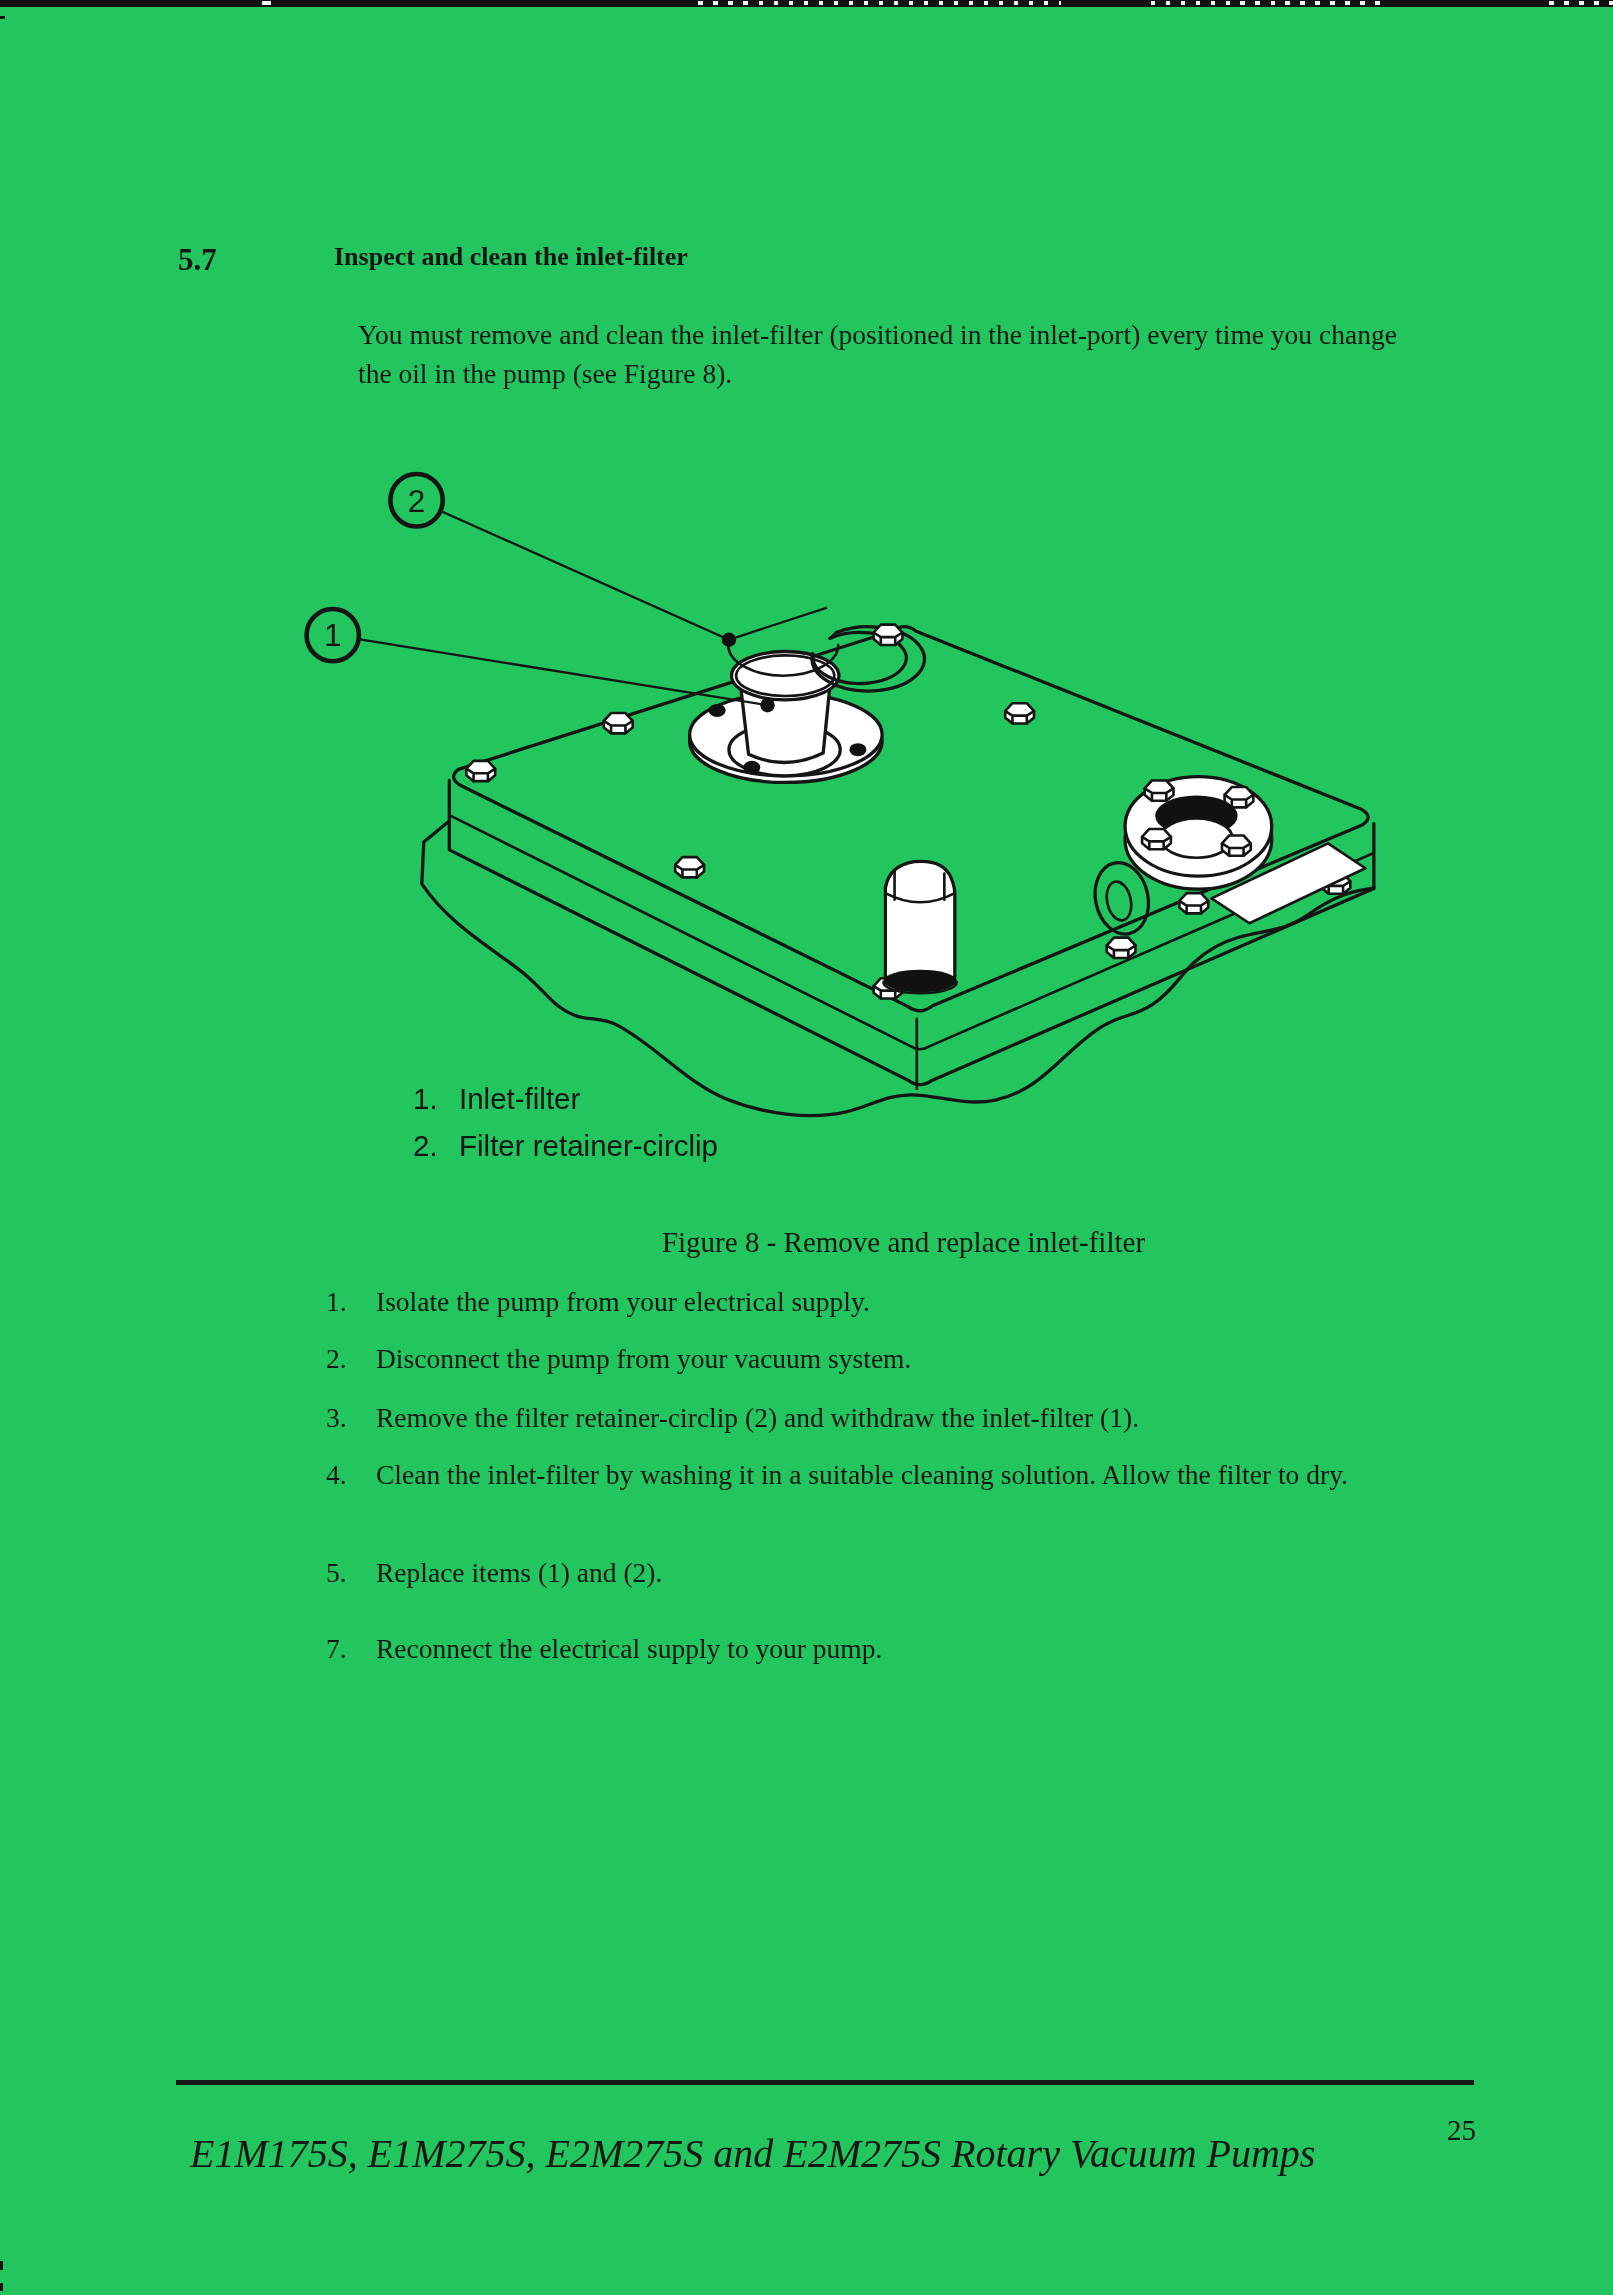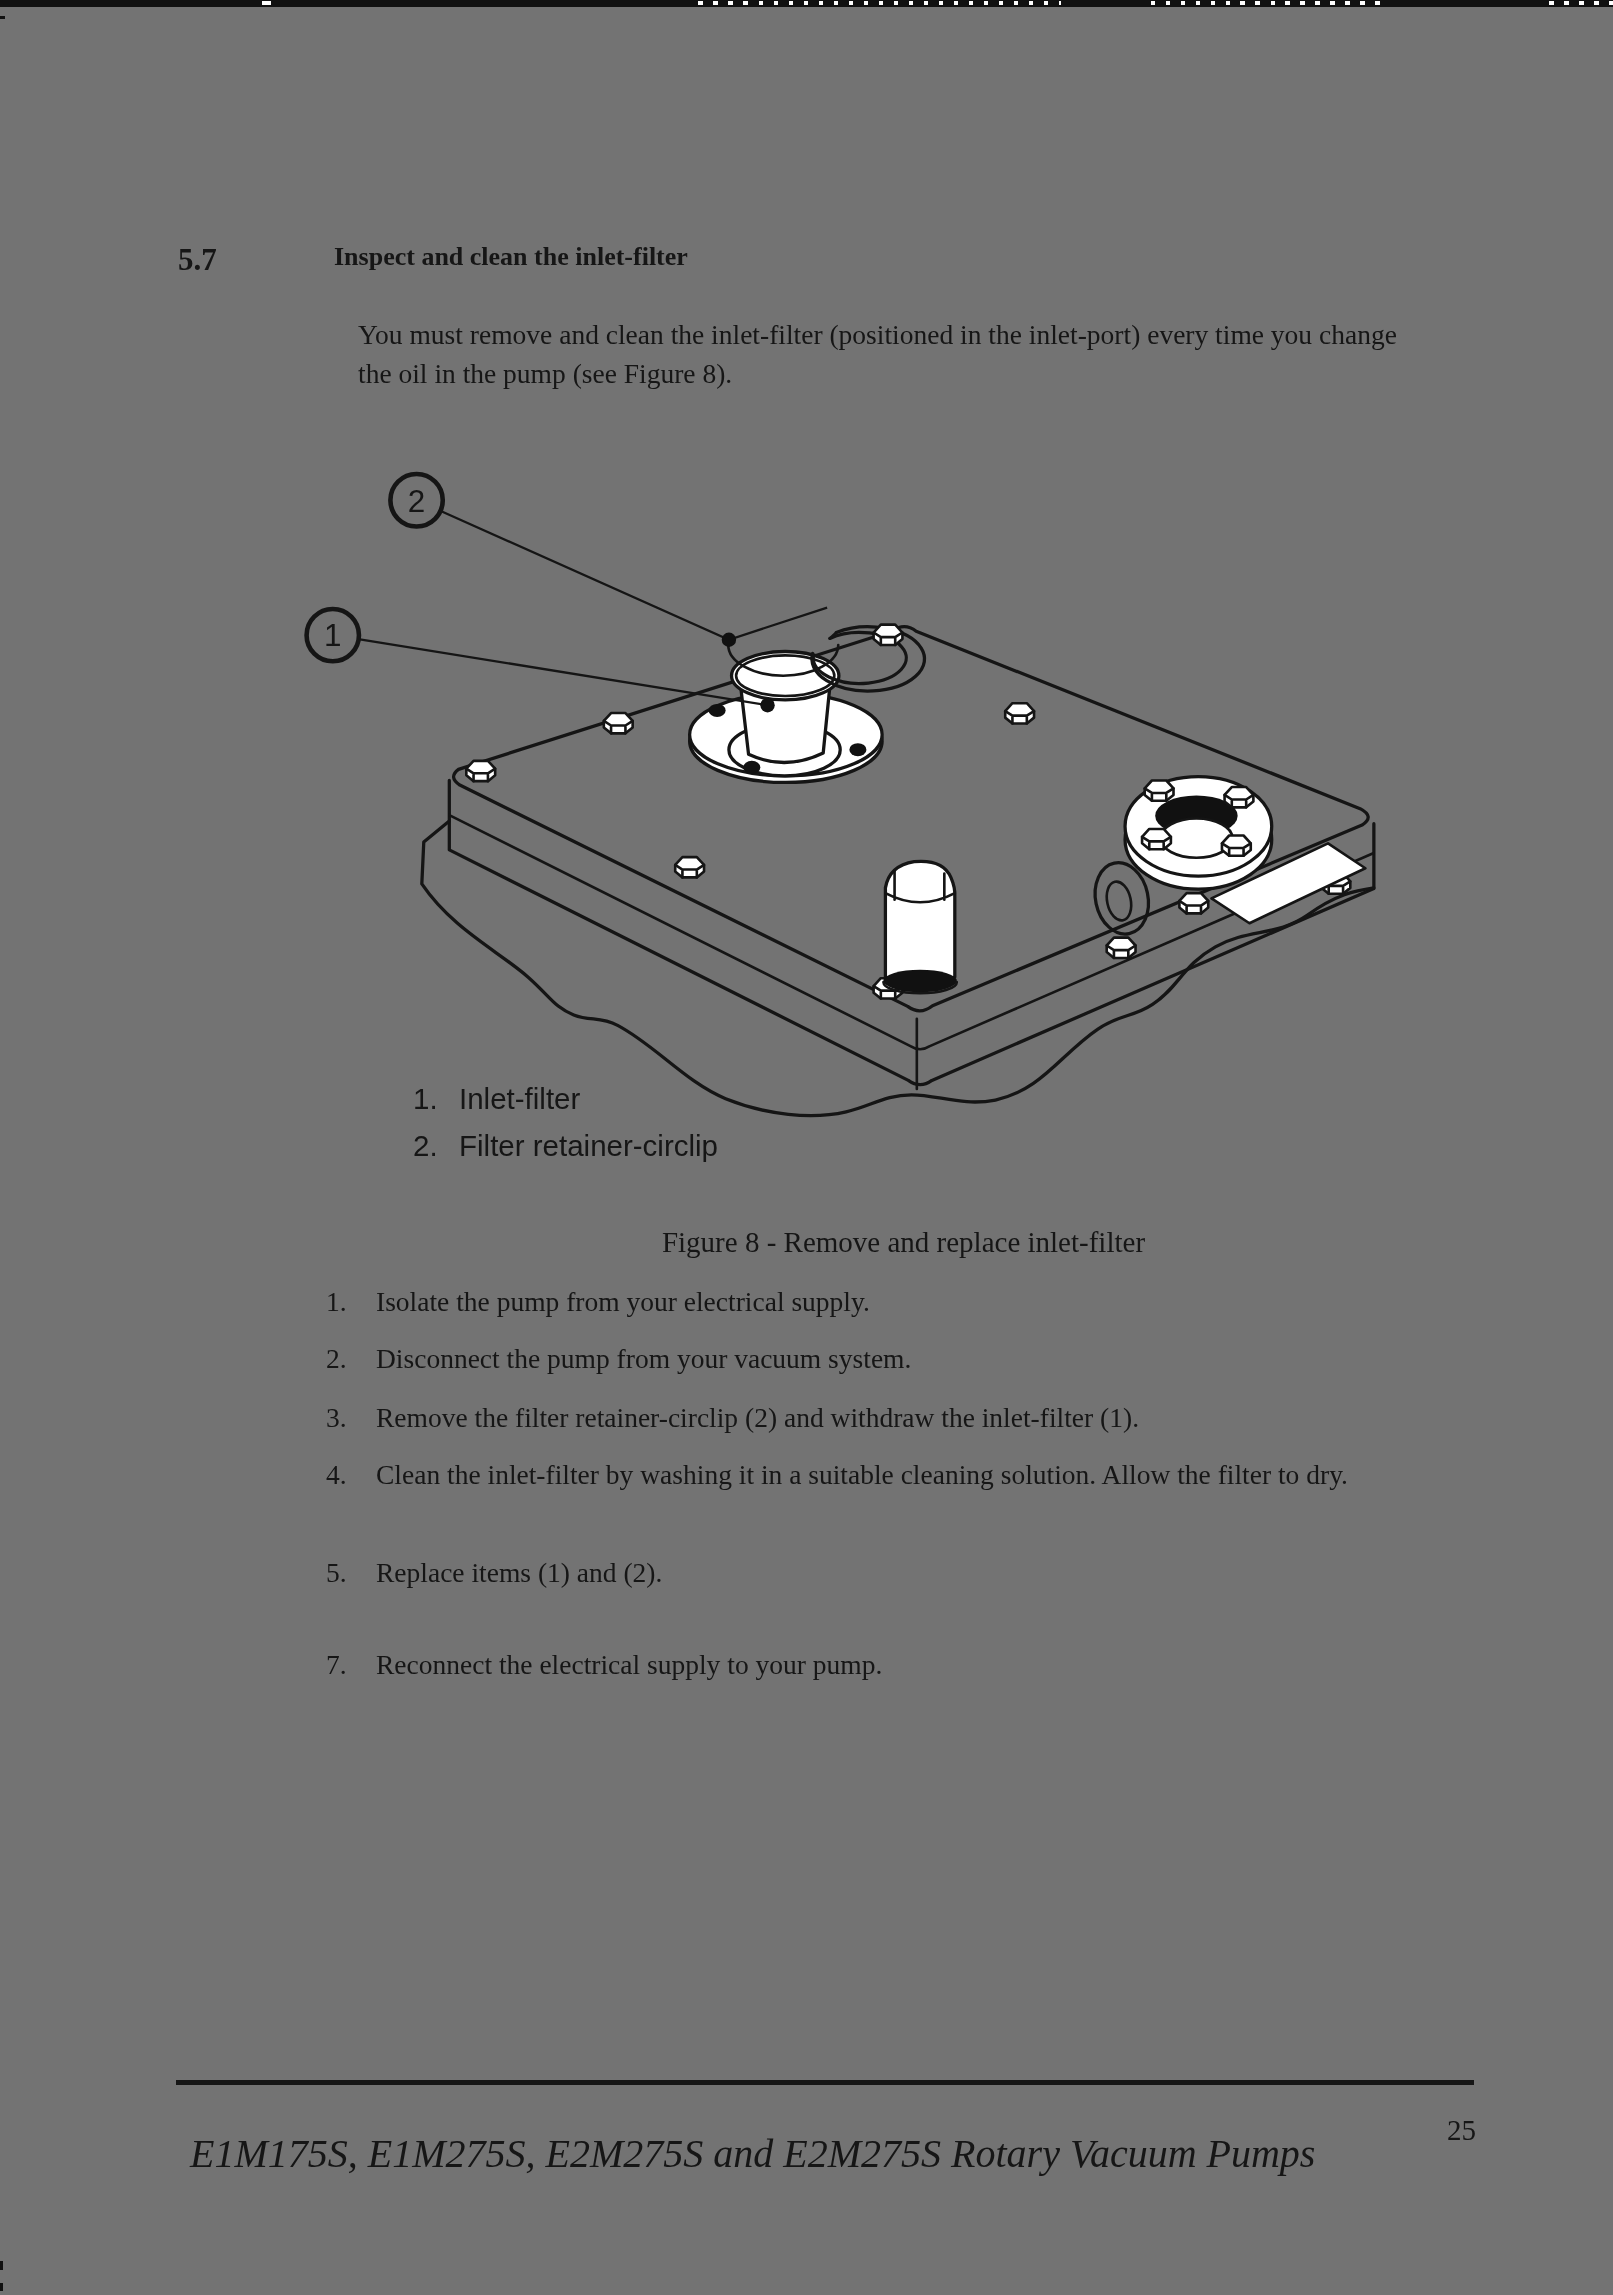"5.7" #page { background: #737373 -> #22c55e }
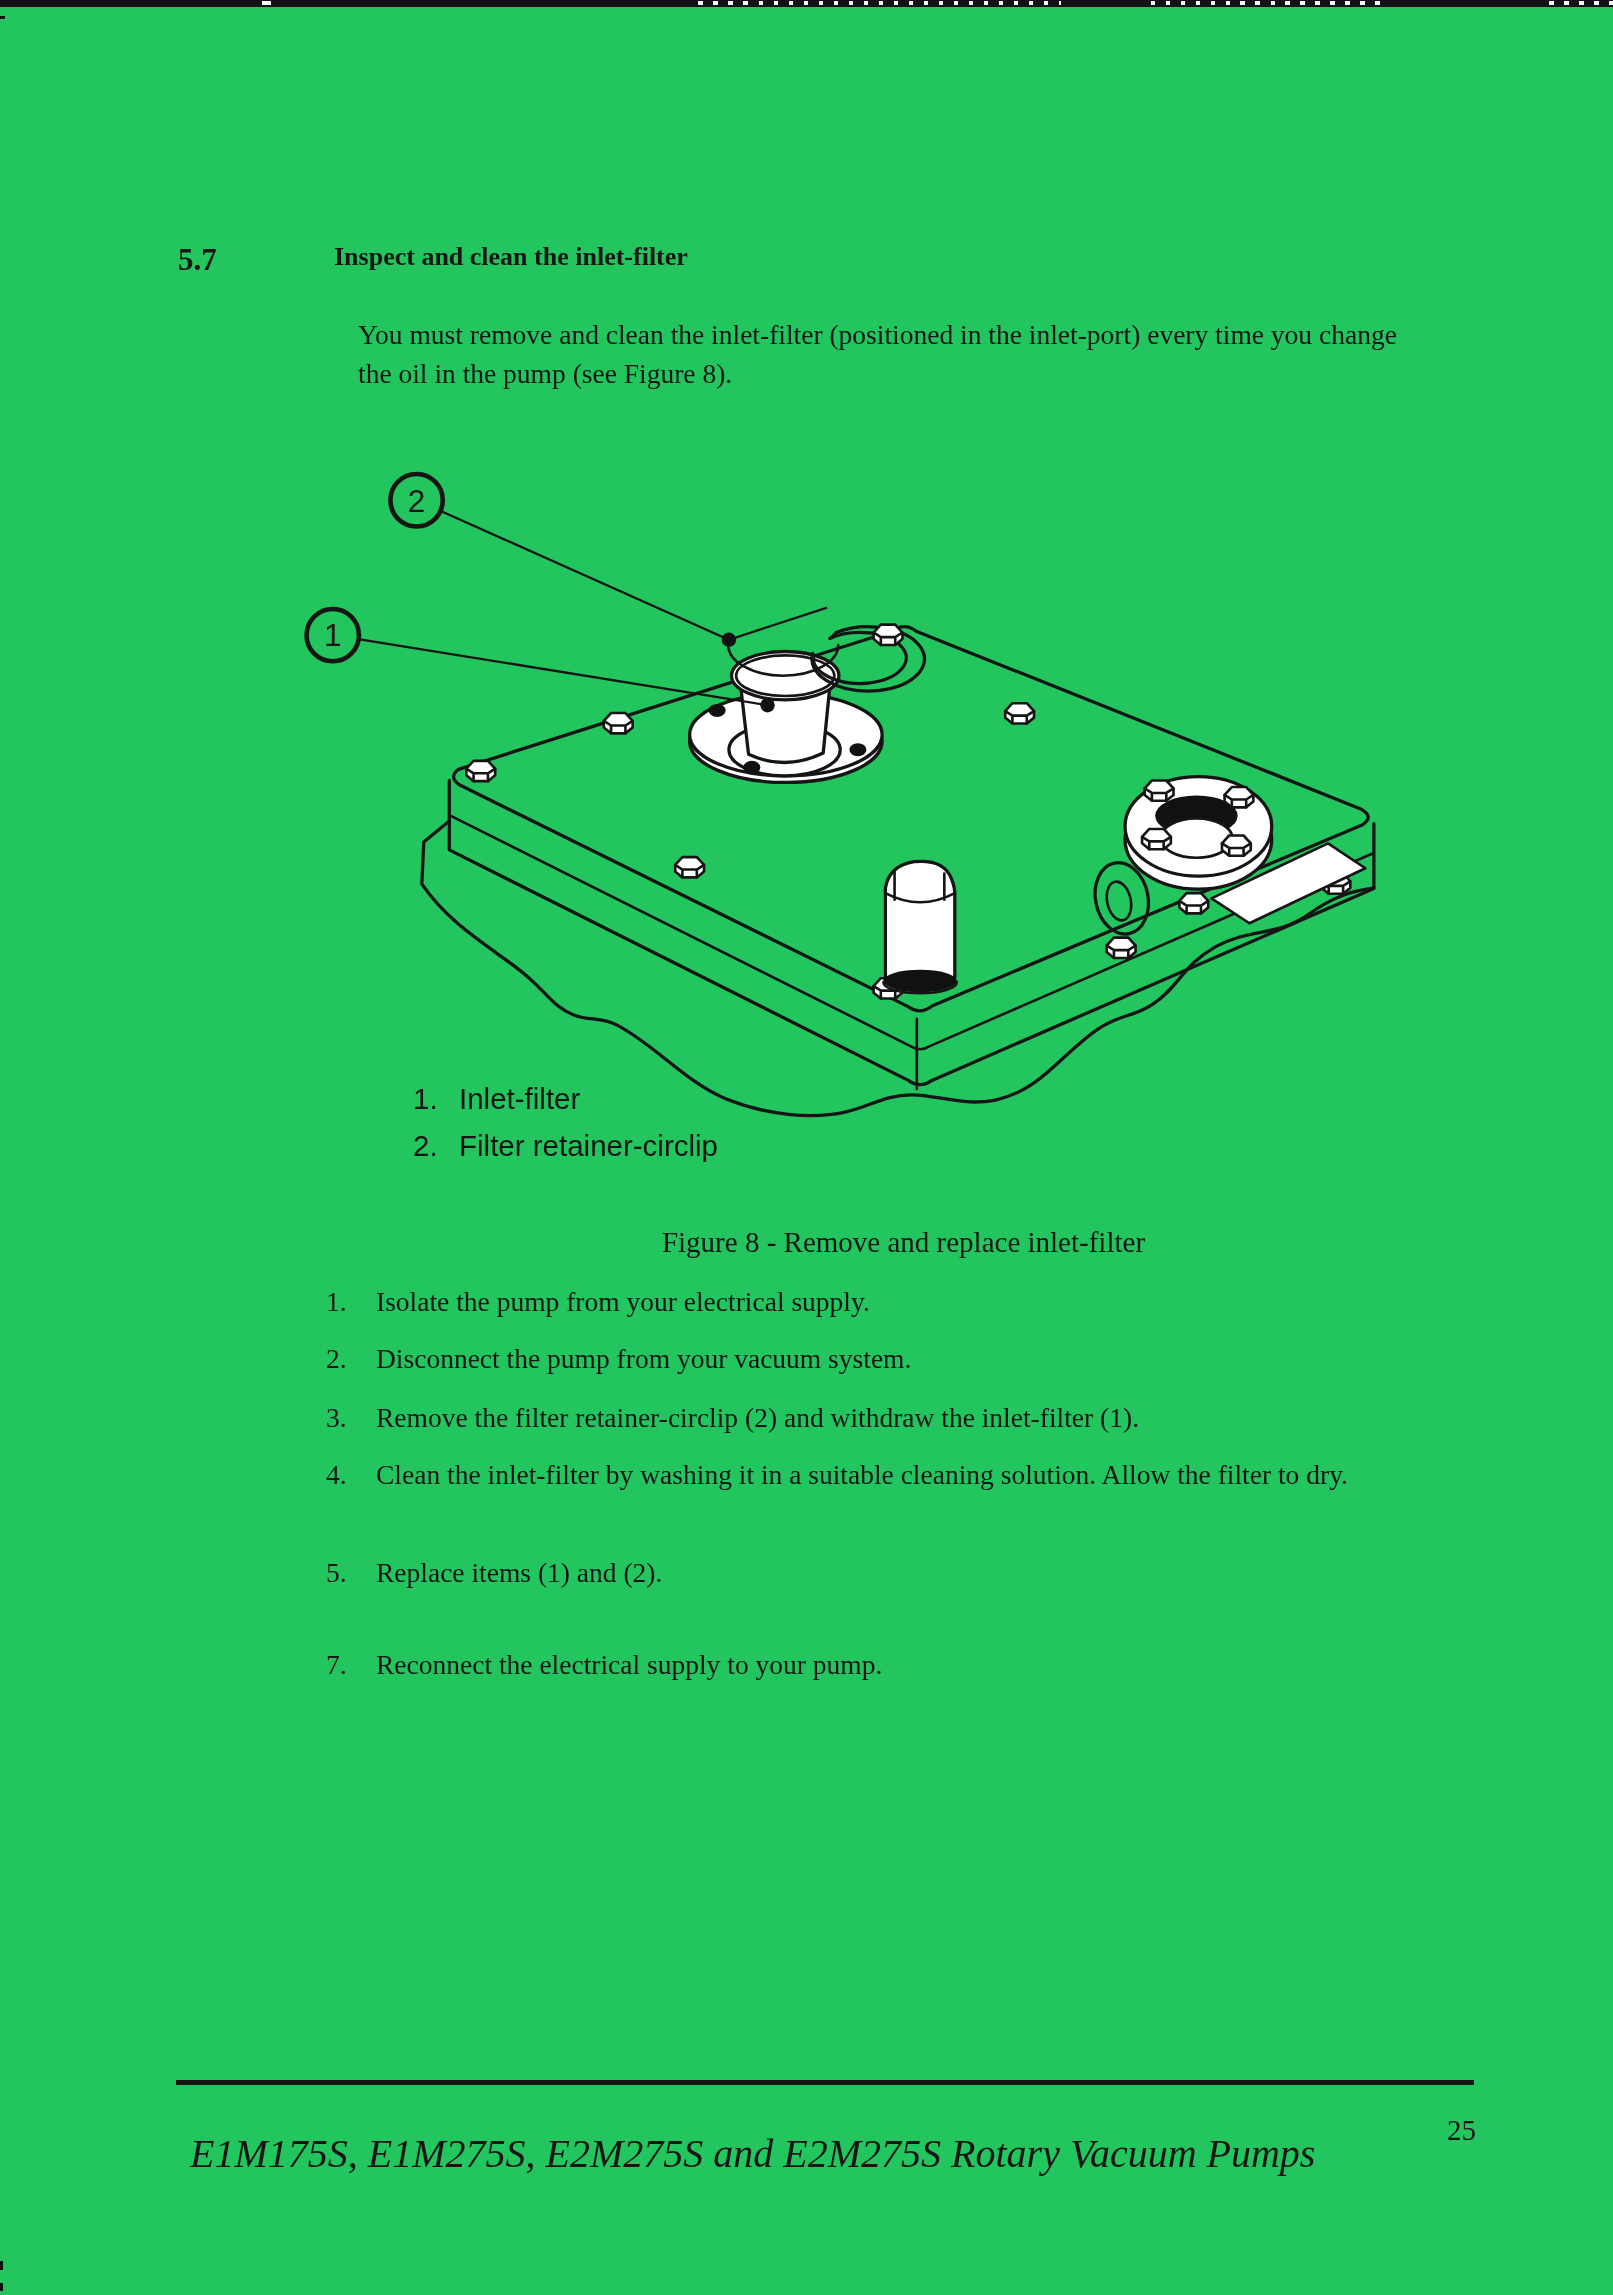"7. Reconnect the electrical supply" div.step { margin-top: 16px -> none }
